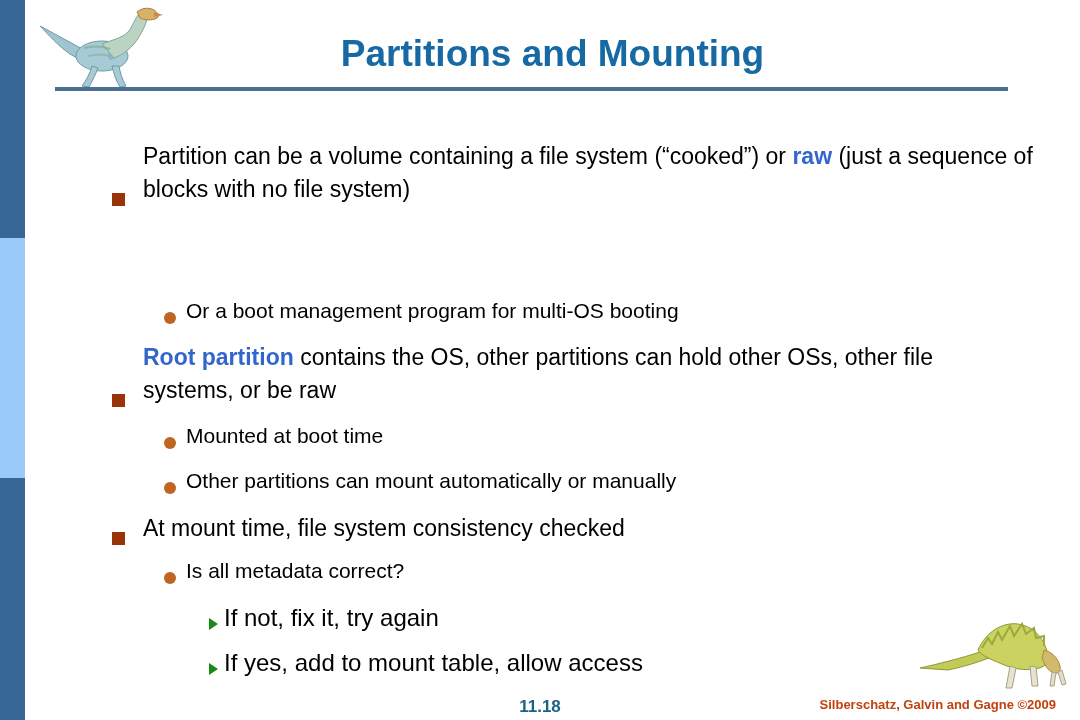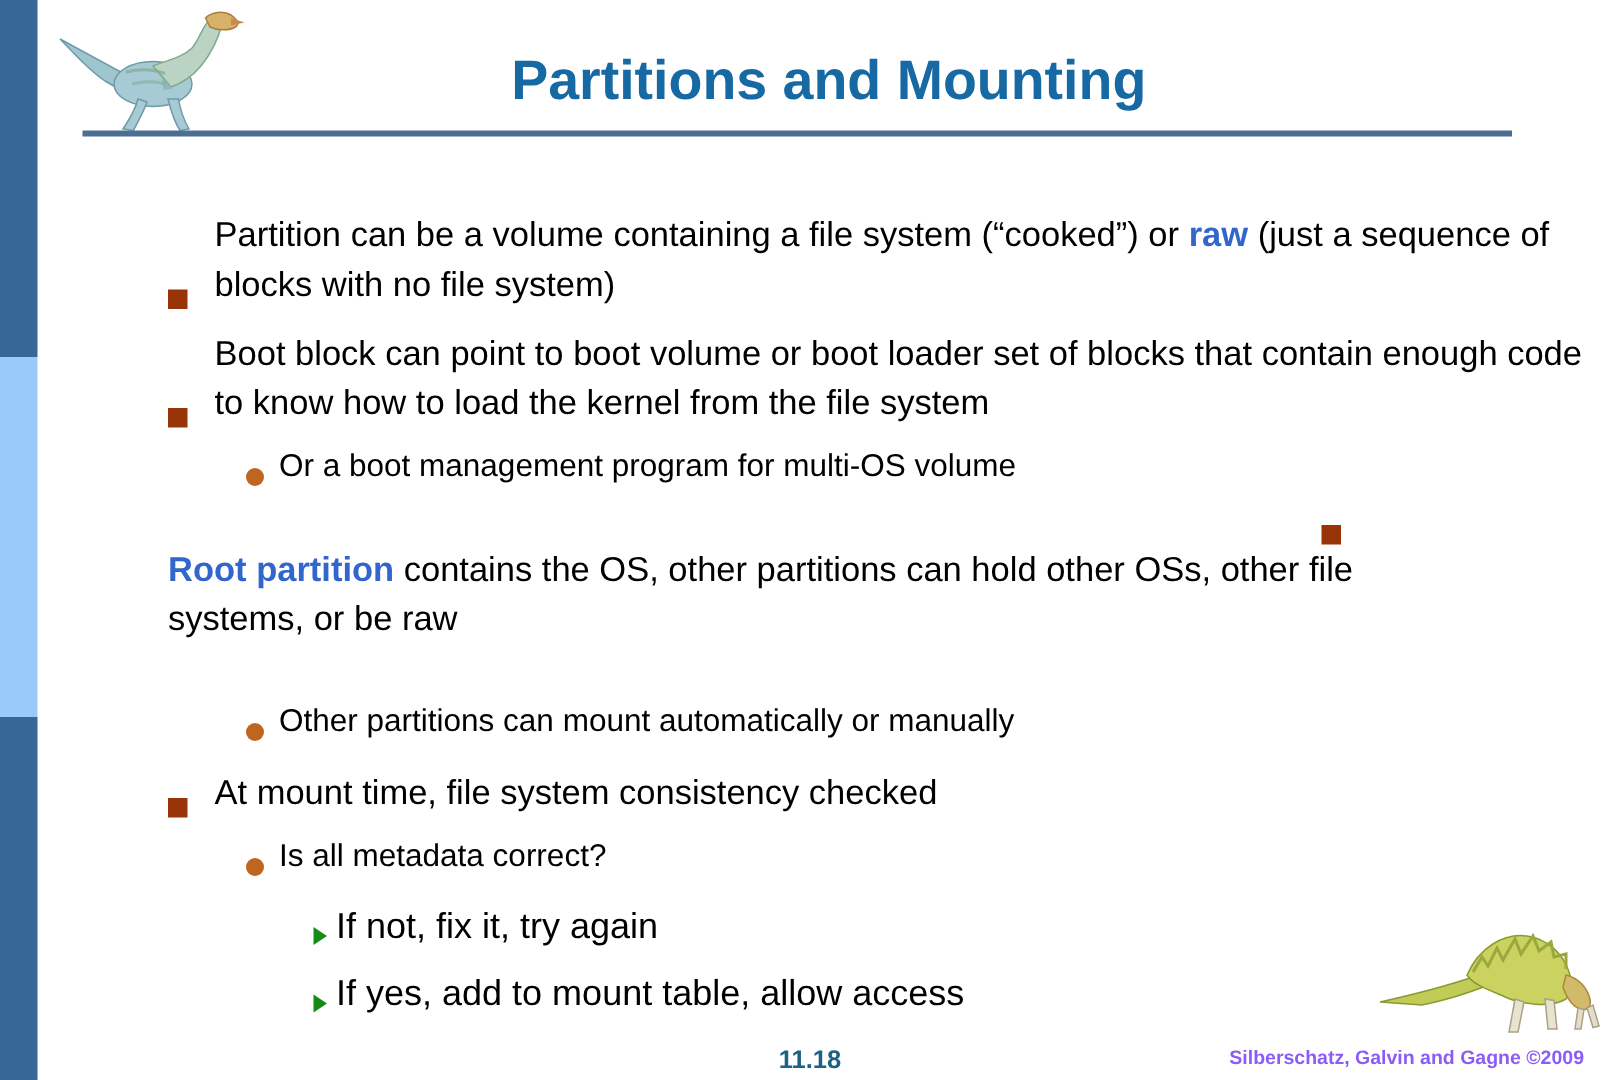"Boot block can point to" div.row { html: <div> <span></span> <span>Boot block can point to boot volume or boot loader set of blocks that contain enough code to know how to load the kernel from the file system</span> </div> -> none }
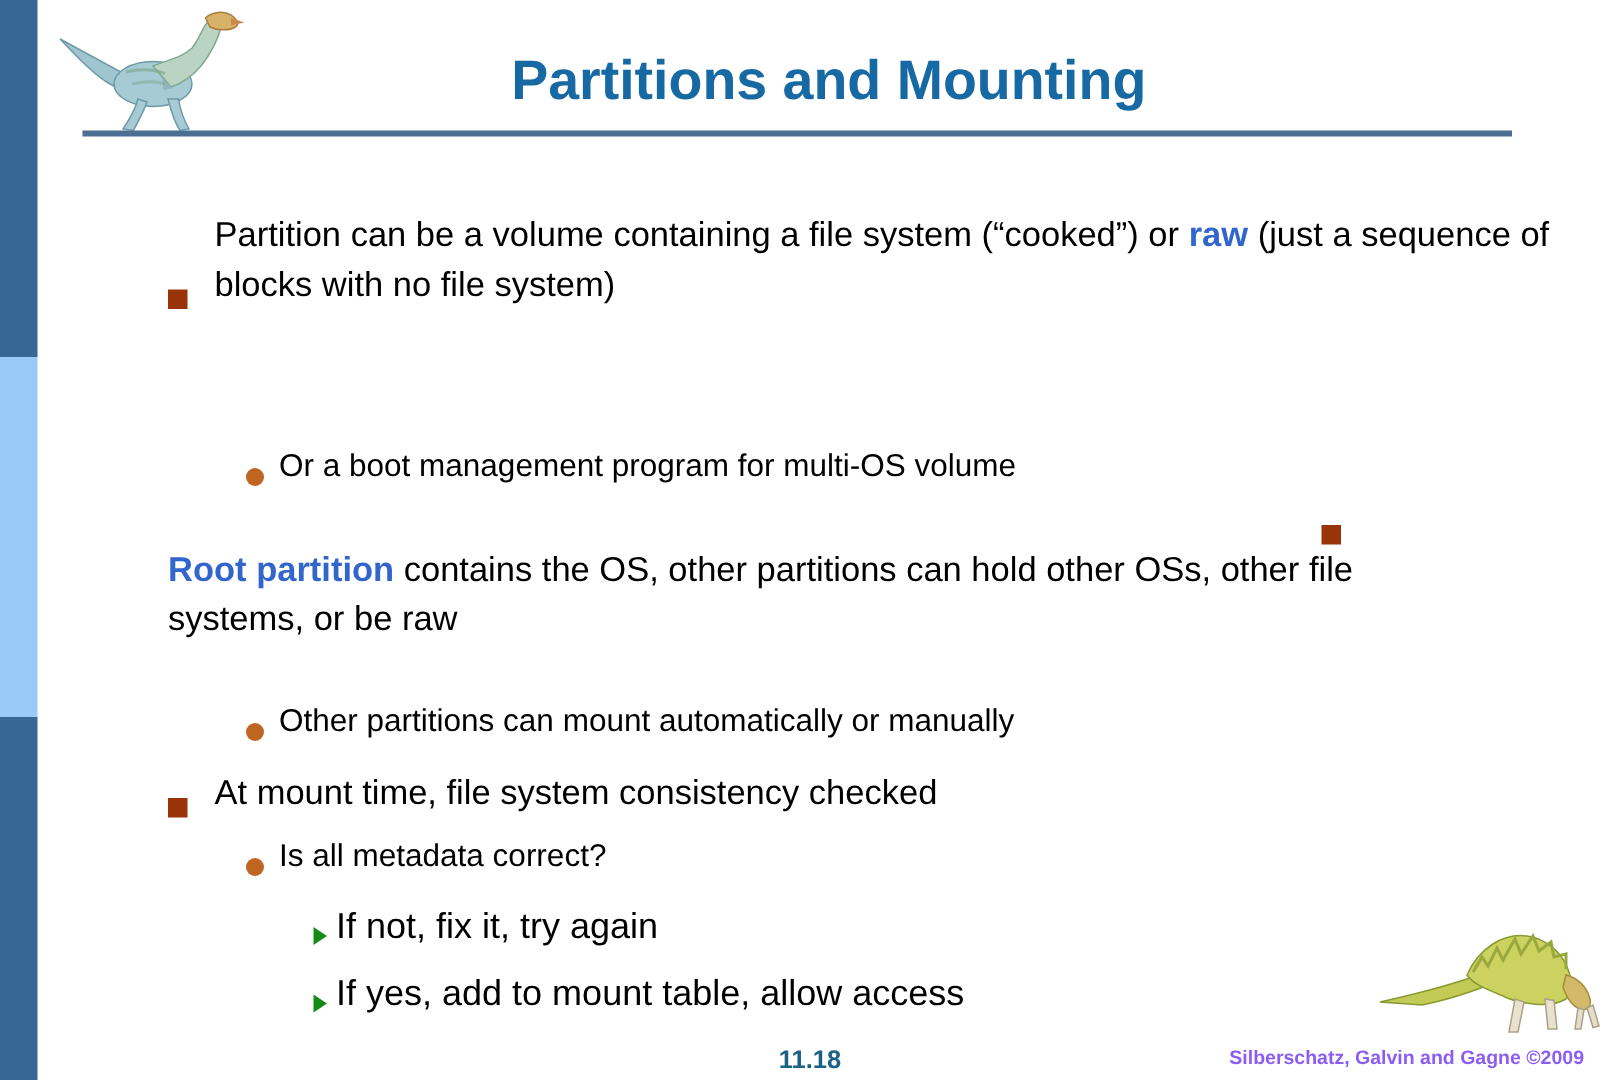"Or a boot management program" span.txt { text: volume -> booting }
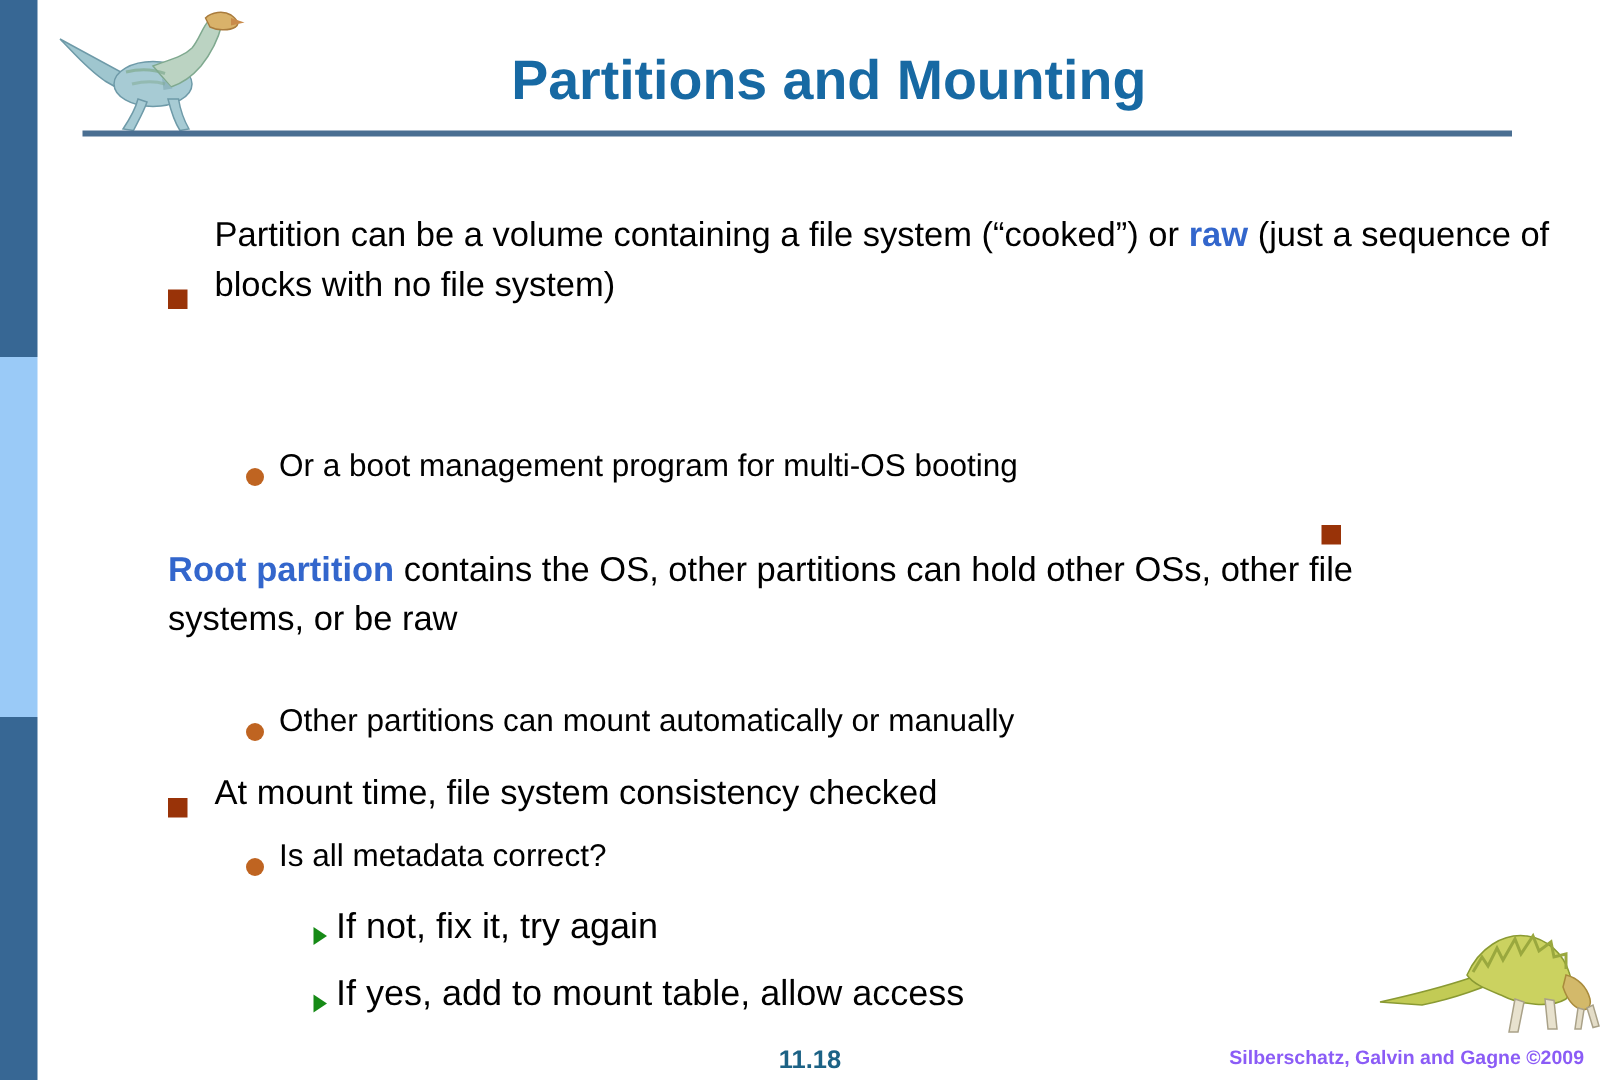"Root partition contains the OS," div.row { flex-direction: column -> none }
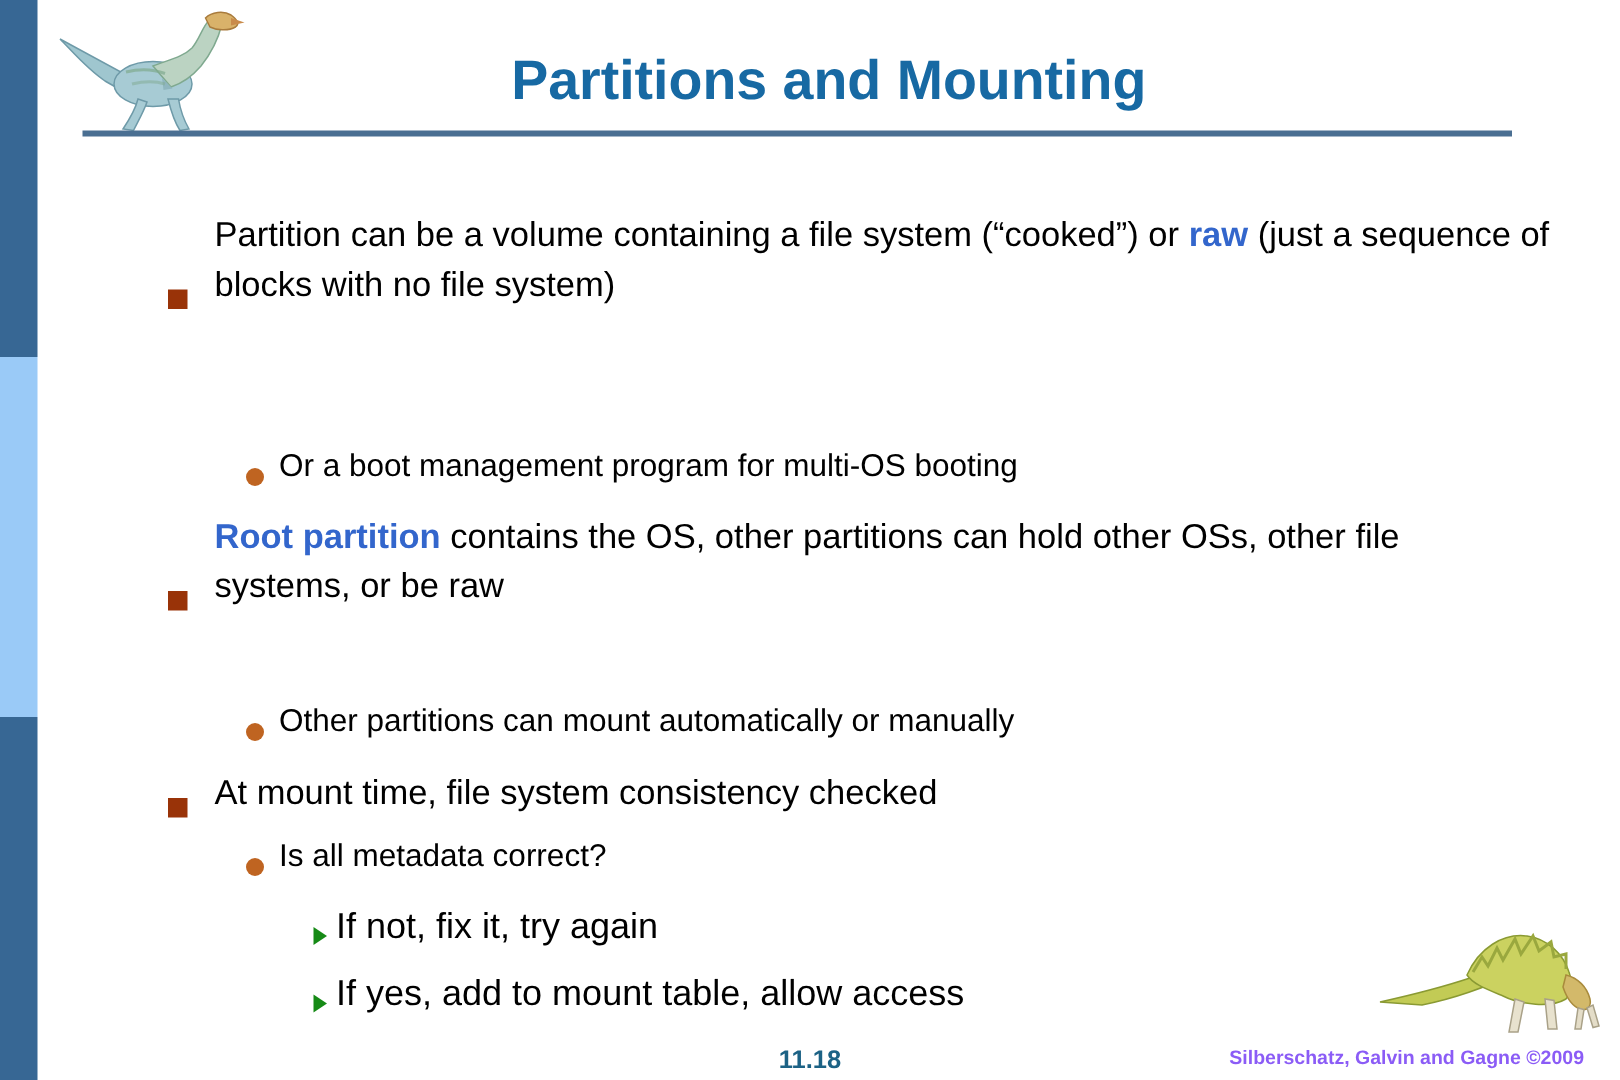"Mounted at boot time" div.row { html: none -> <div> <span></span> <span>Mounted at boot time</span> </div> }
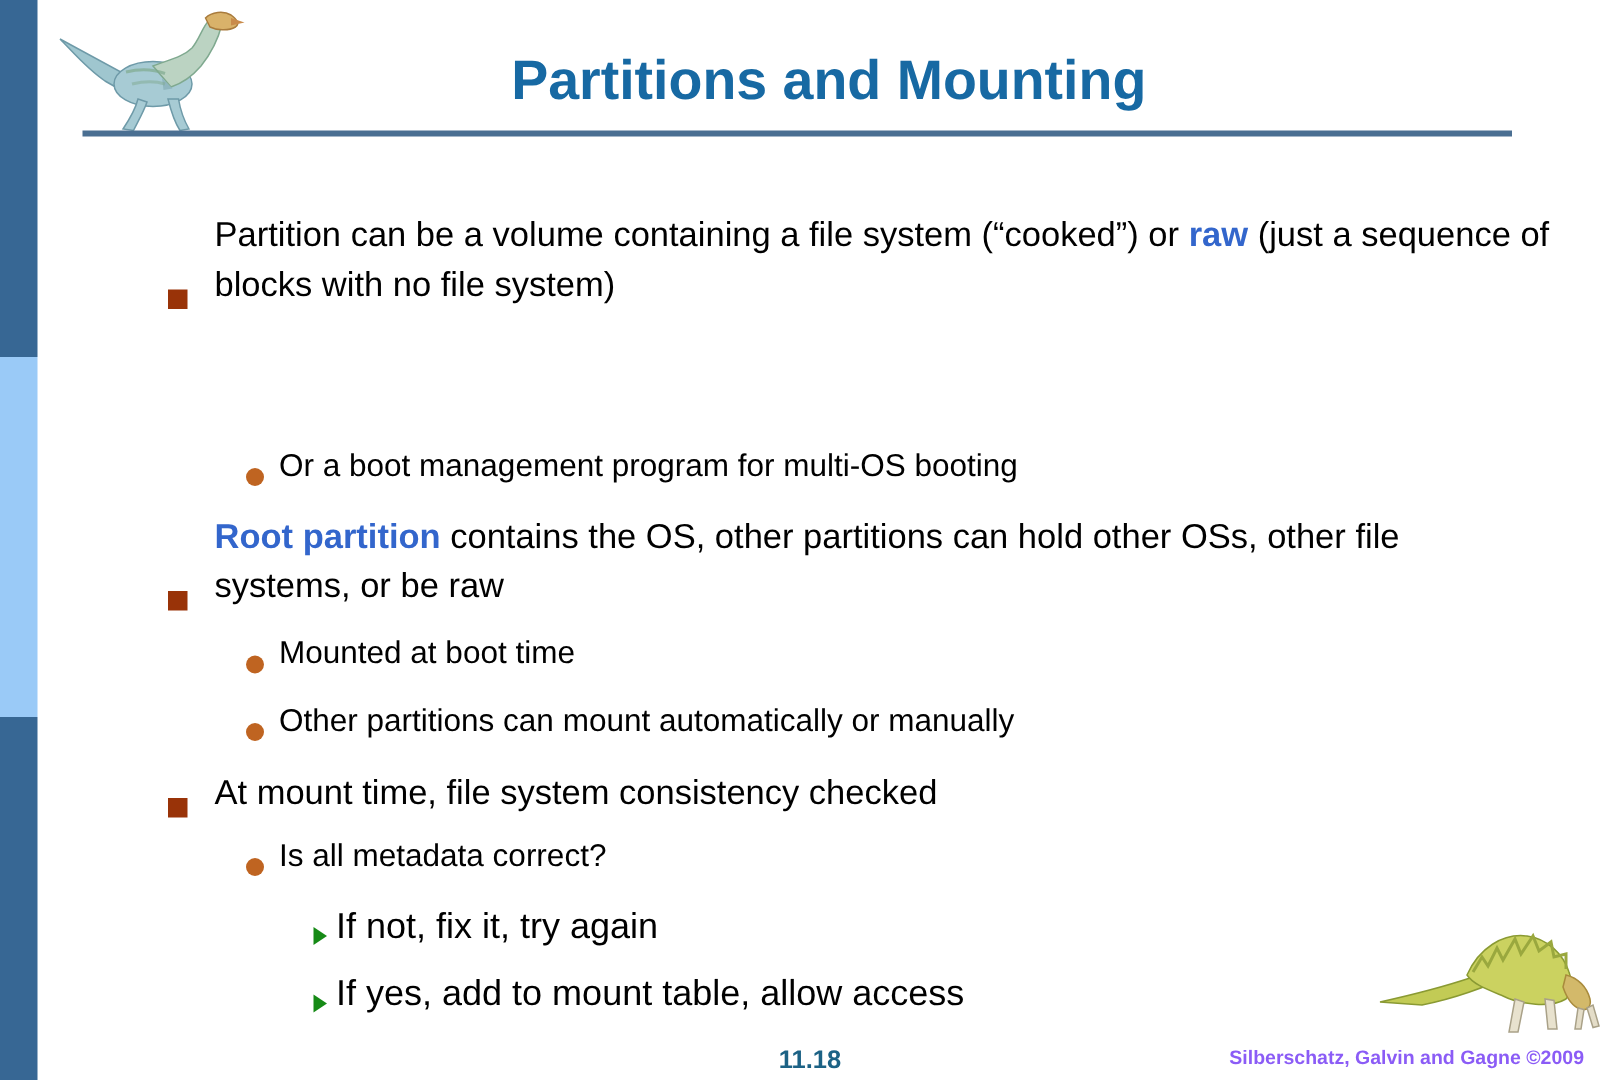"Silberschatz, Galvin and Gagne ©2009" .footer-right { color: #8b5cf6 -> #c2410c }
